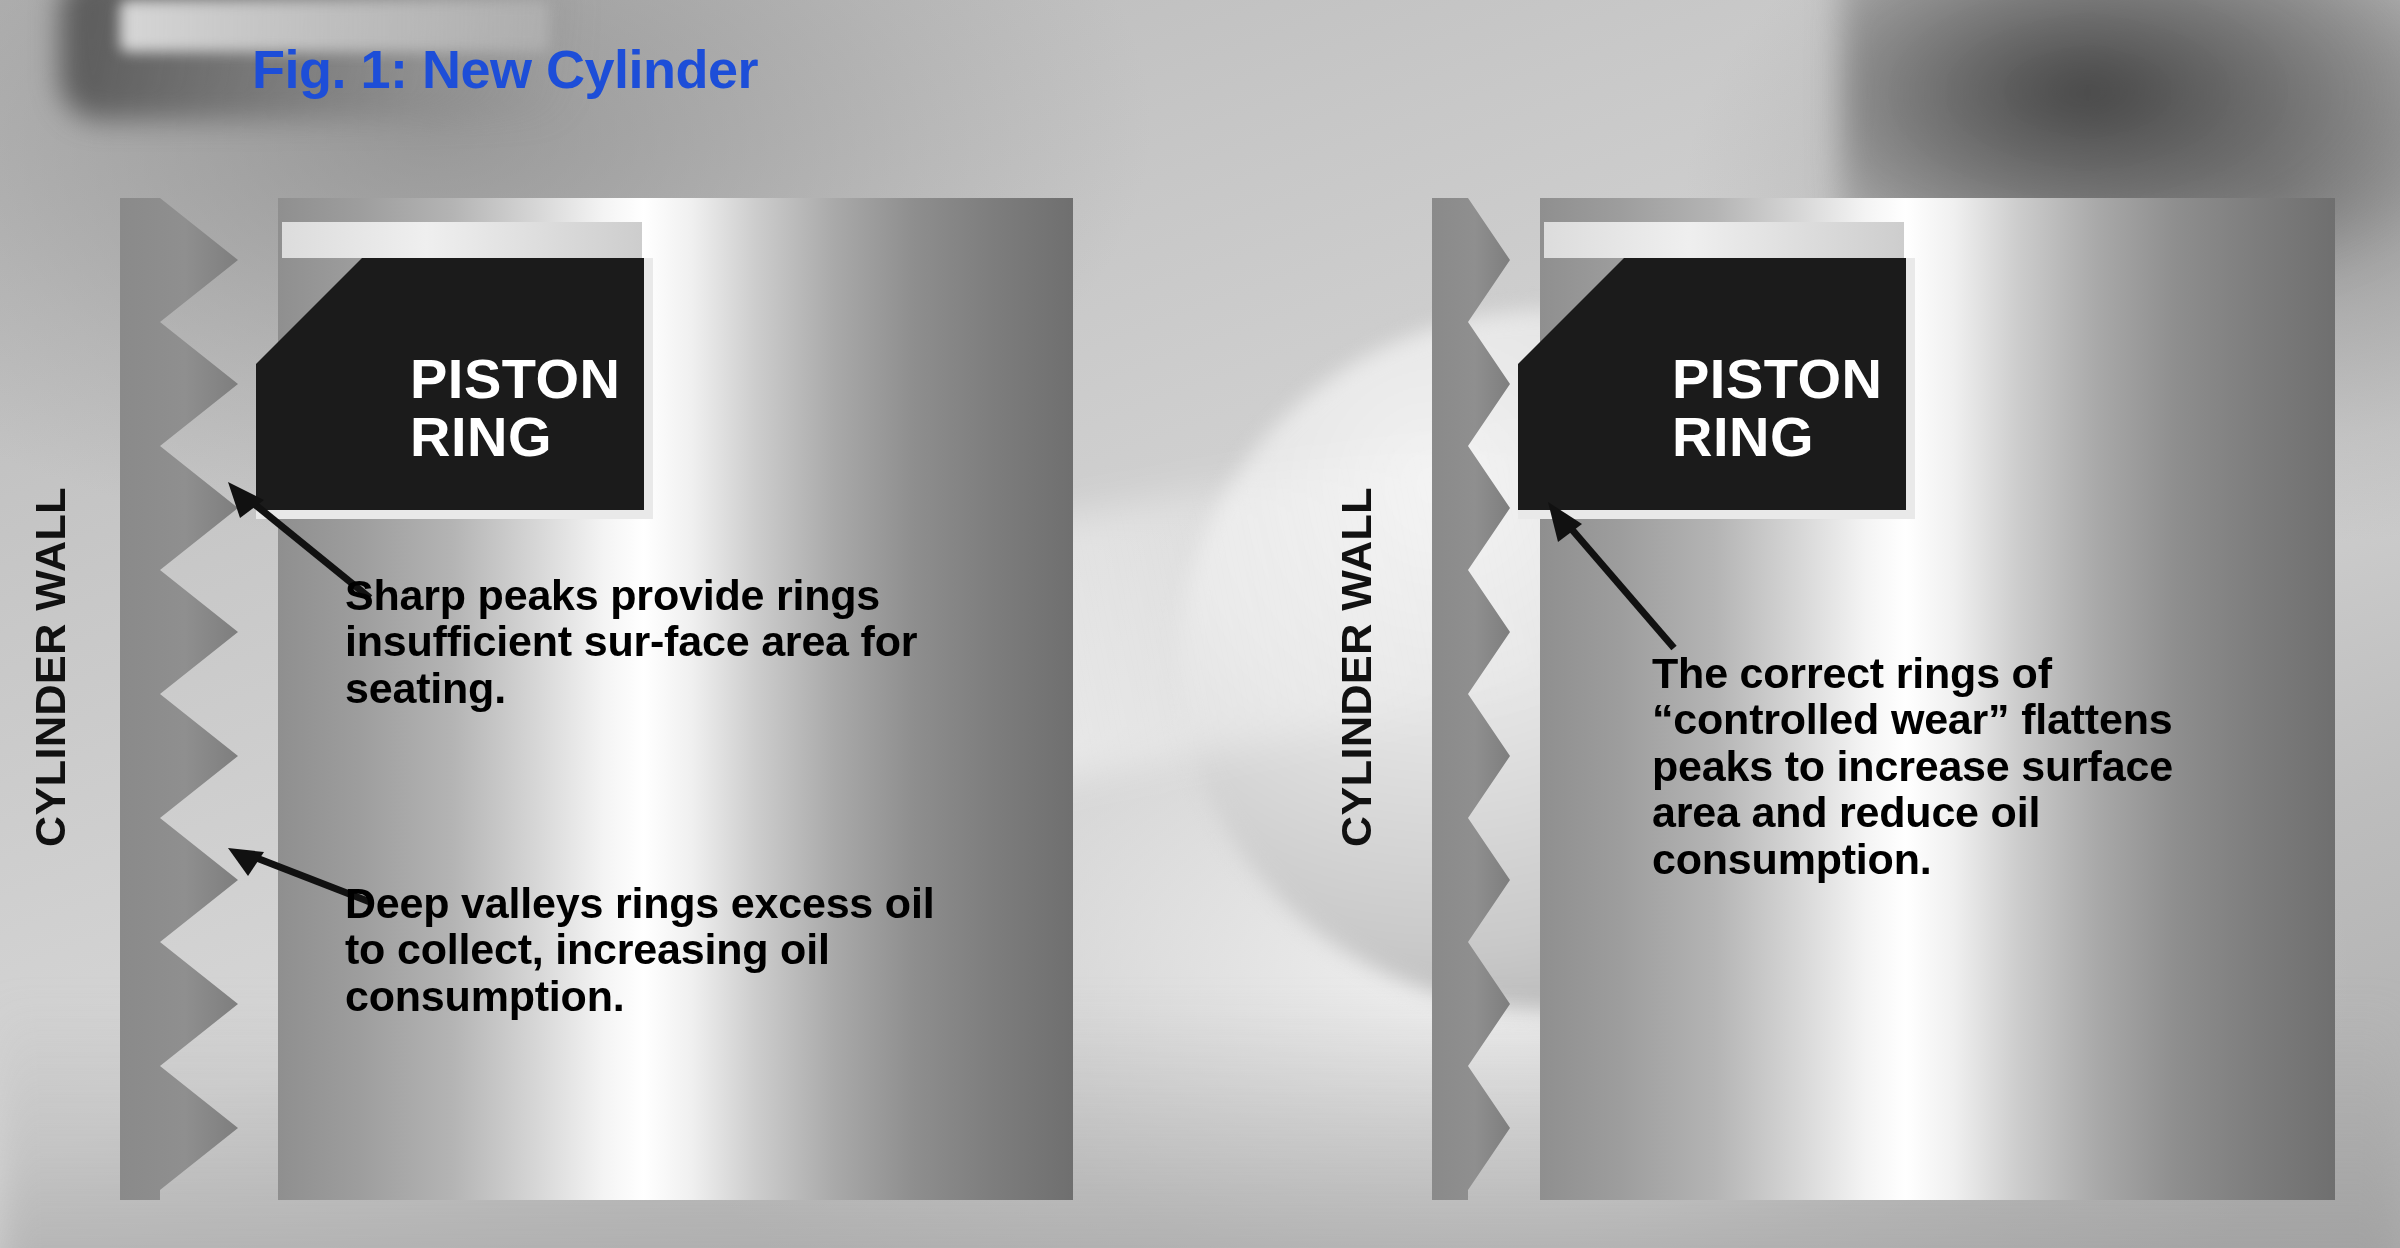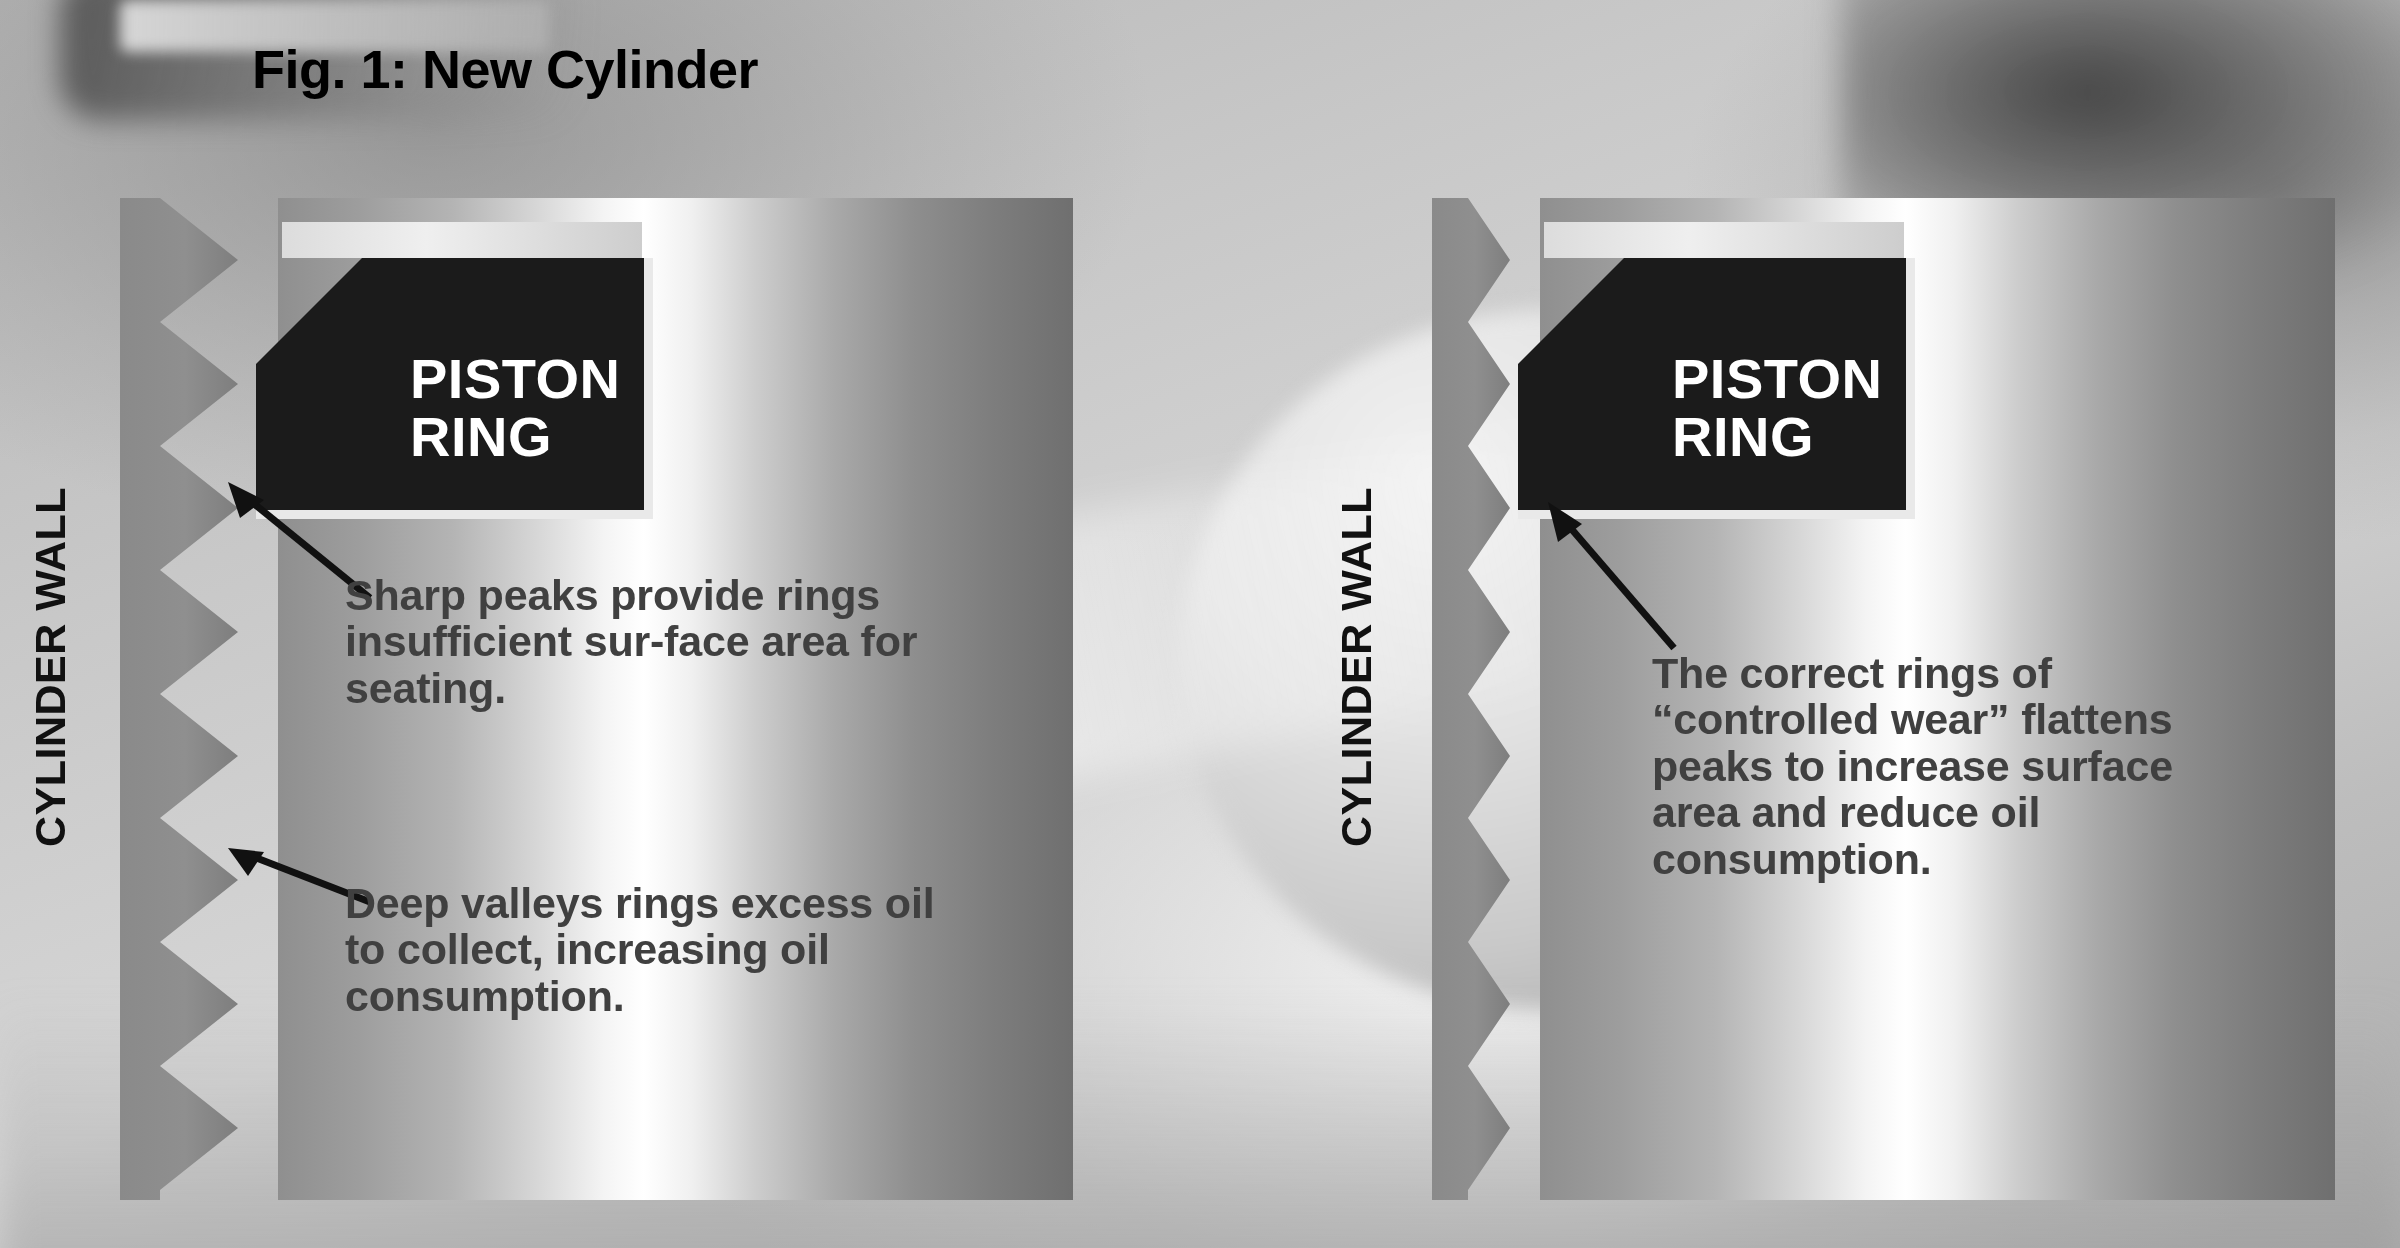"Fig. 1: New Cylinder" .fig-title { color: #000000 -> #1d4ed8 }
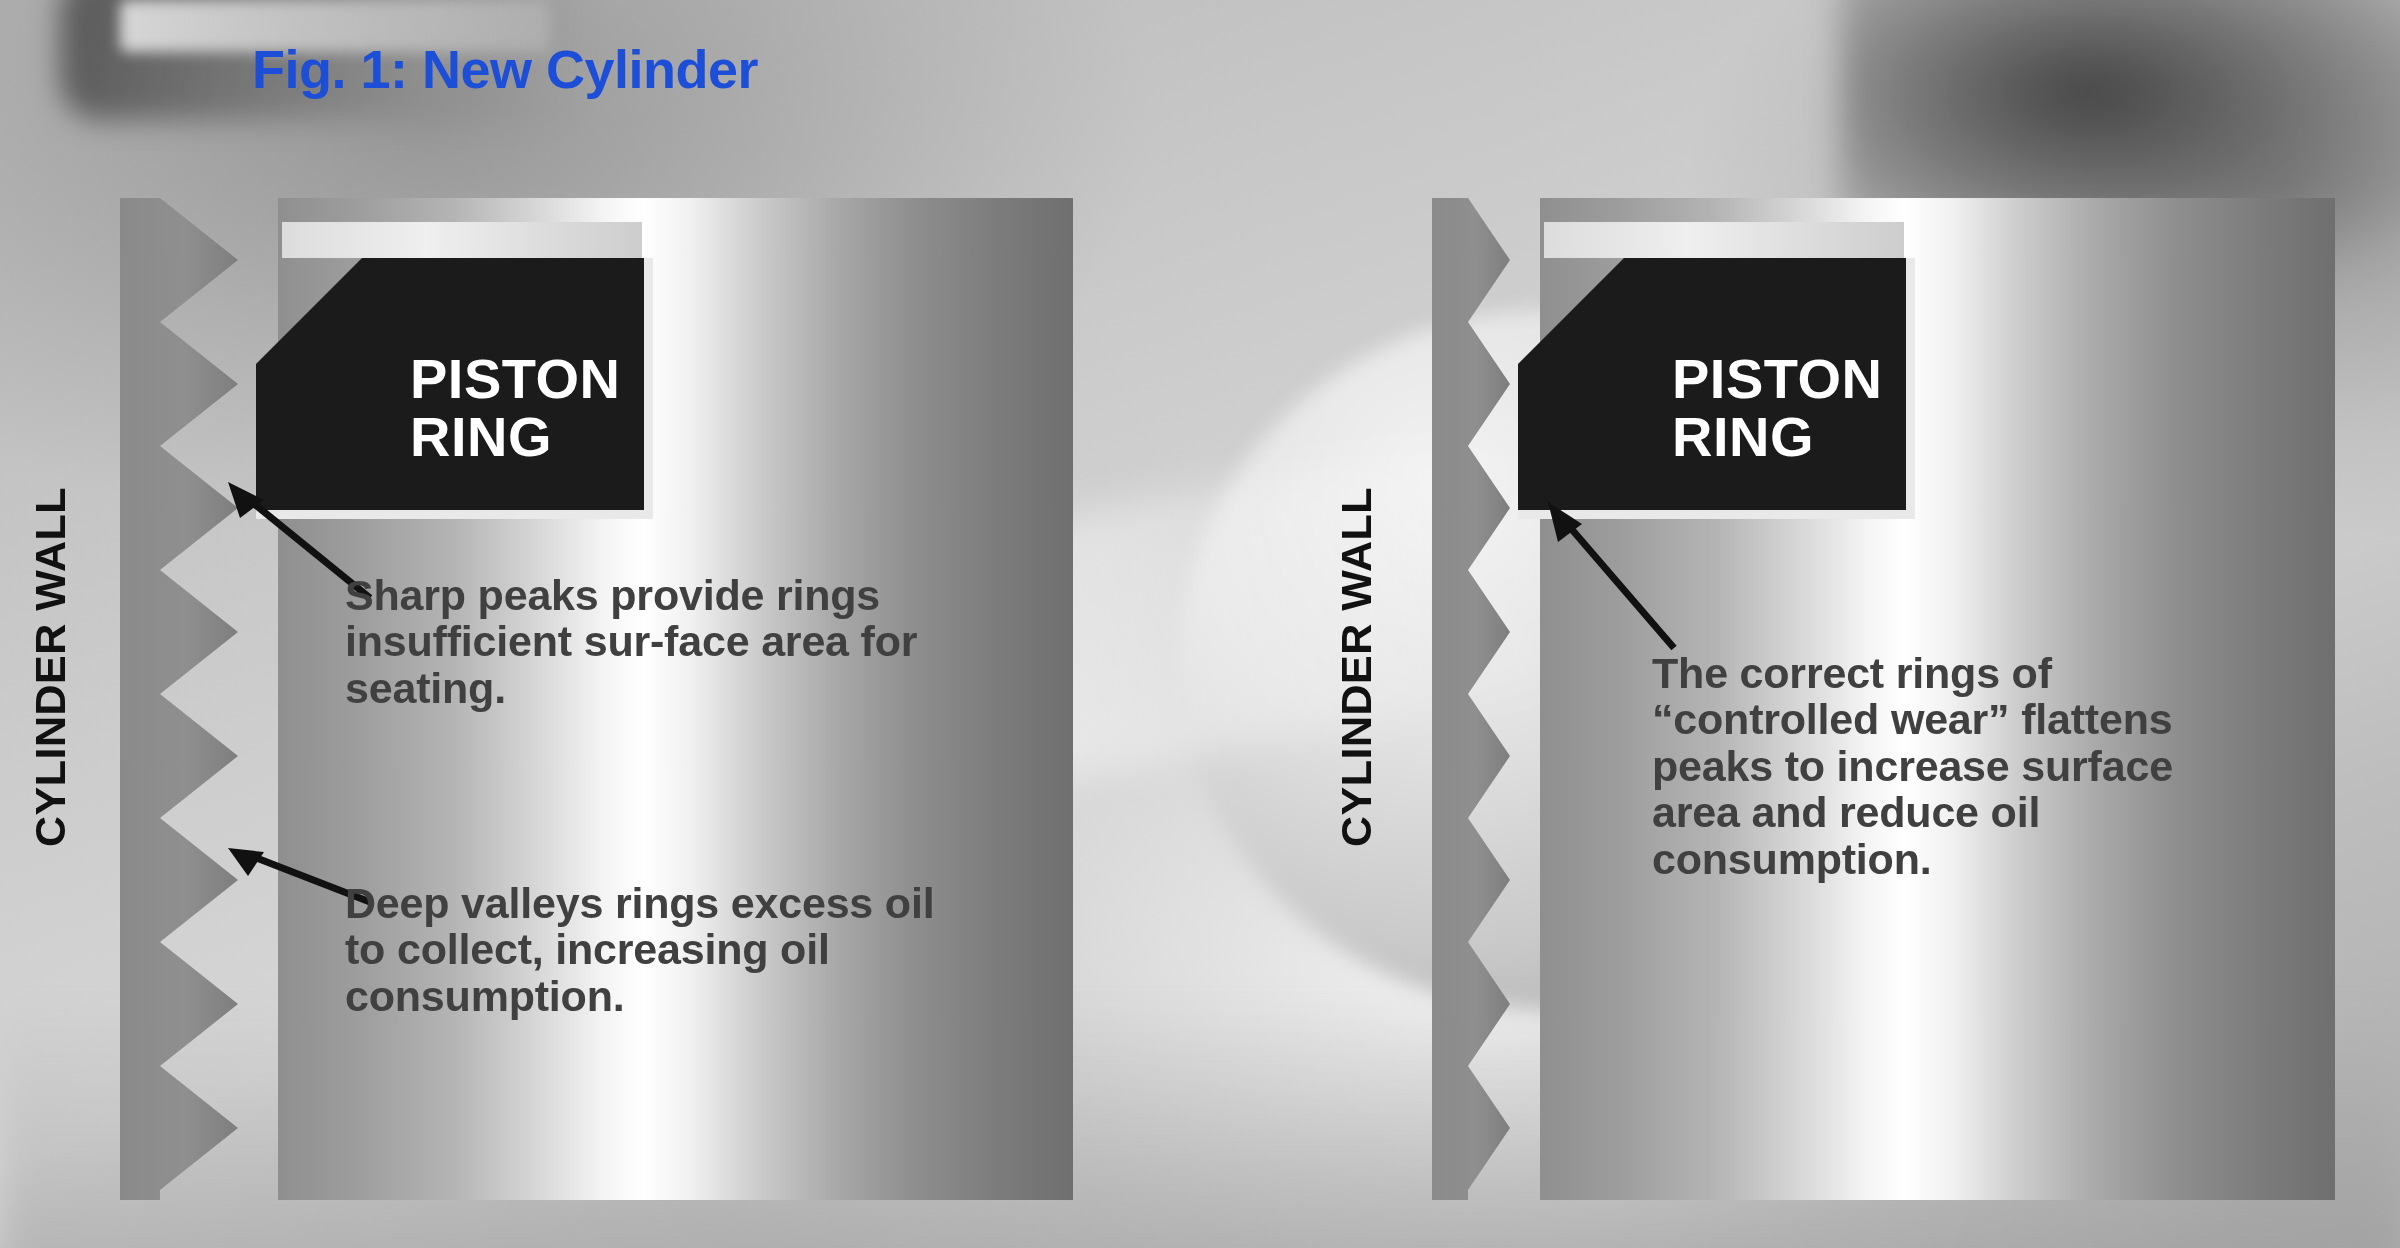"Sharp peaks provide rings insufficient" .note { color: #404040 -> #000000 }
